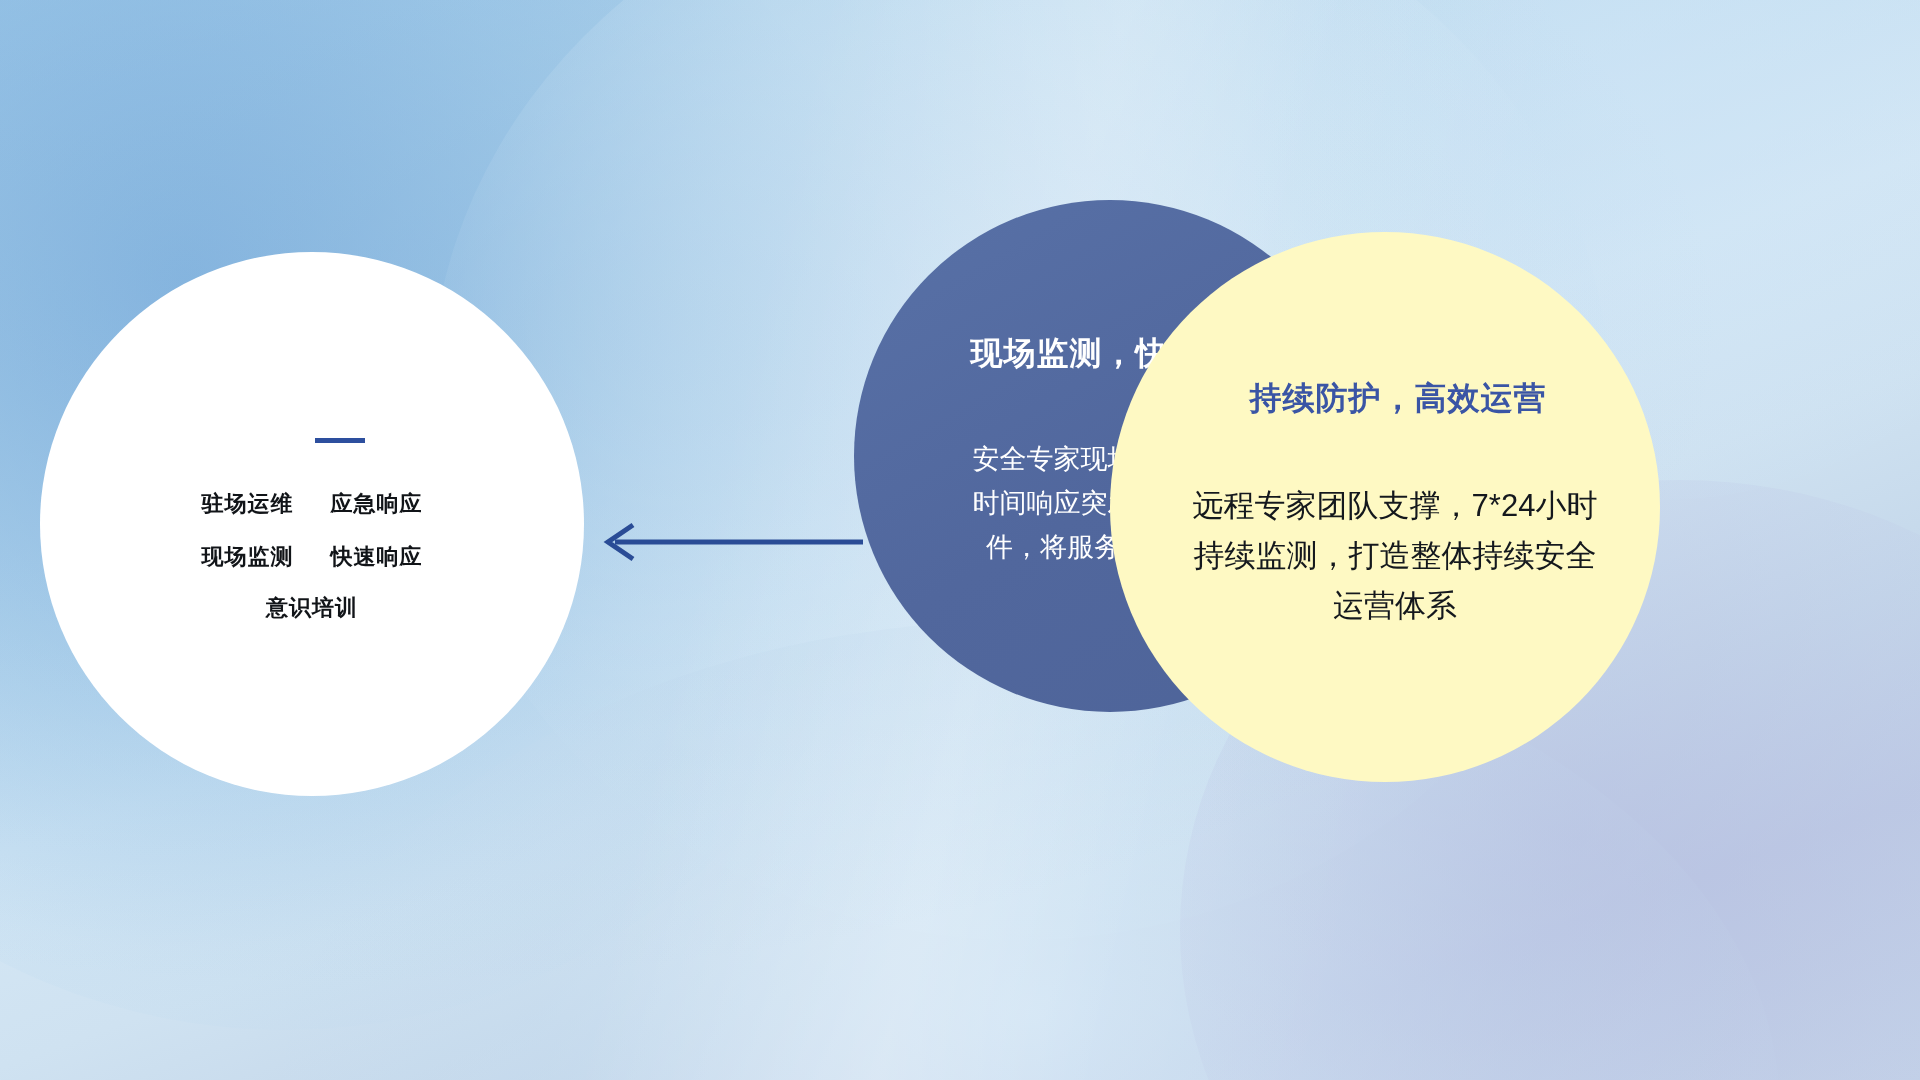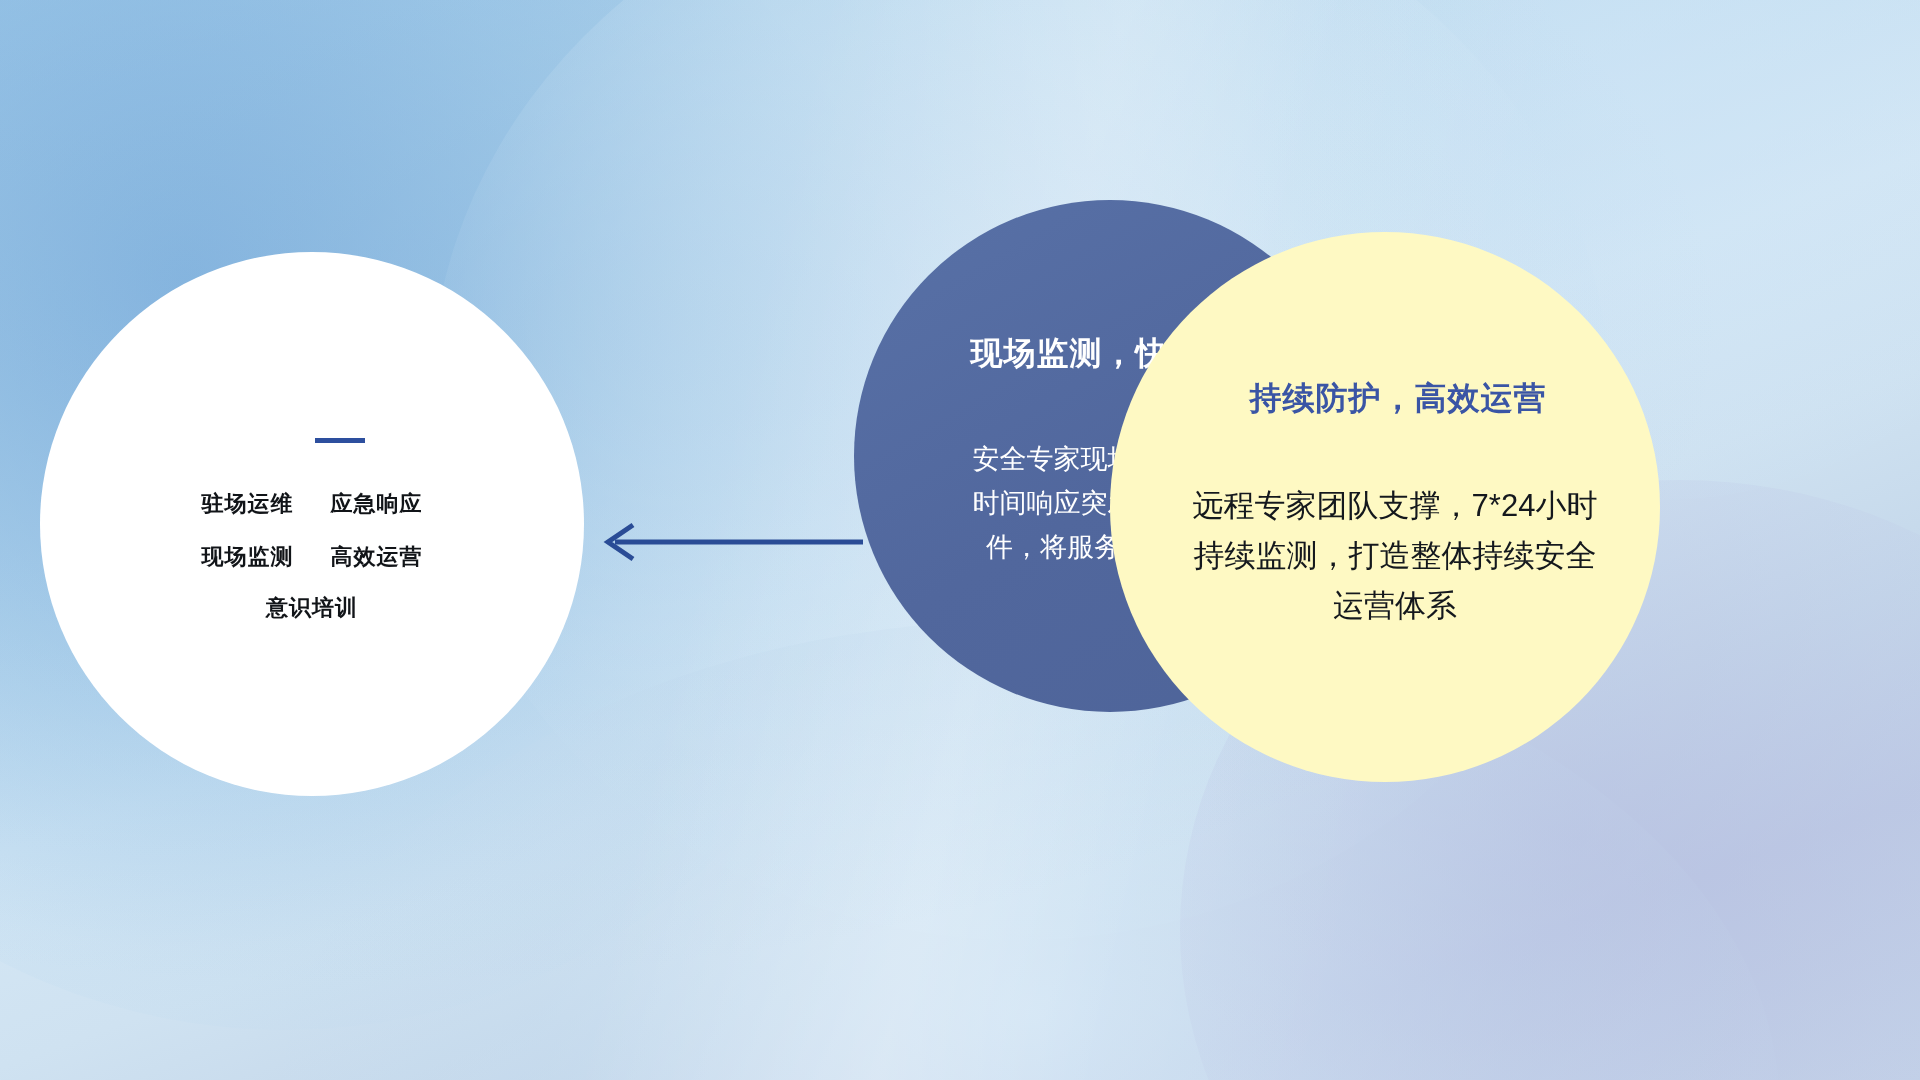"高效运营" span { text: 高效运营 -> 快速响应 }
